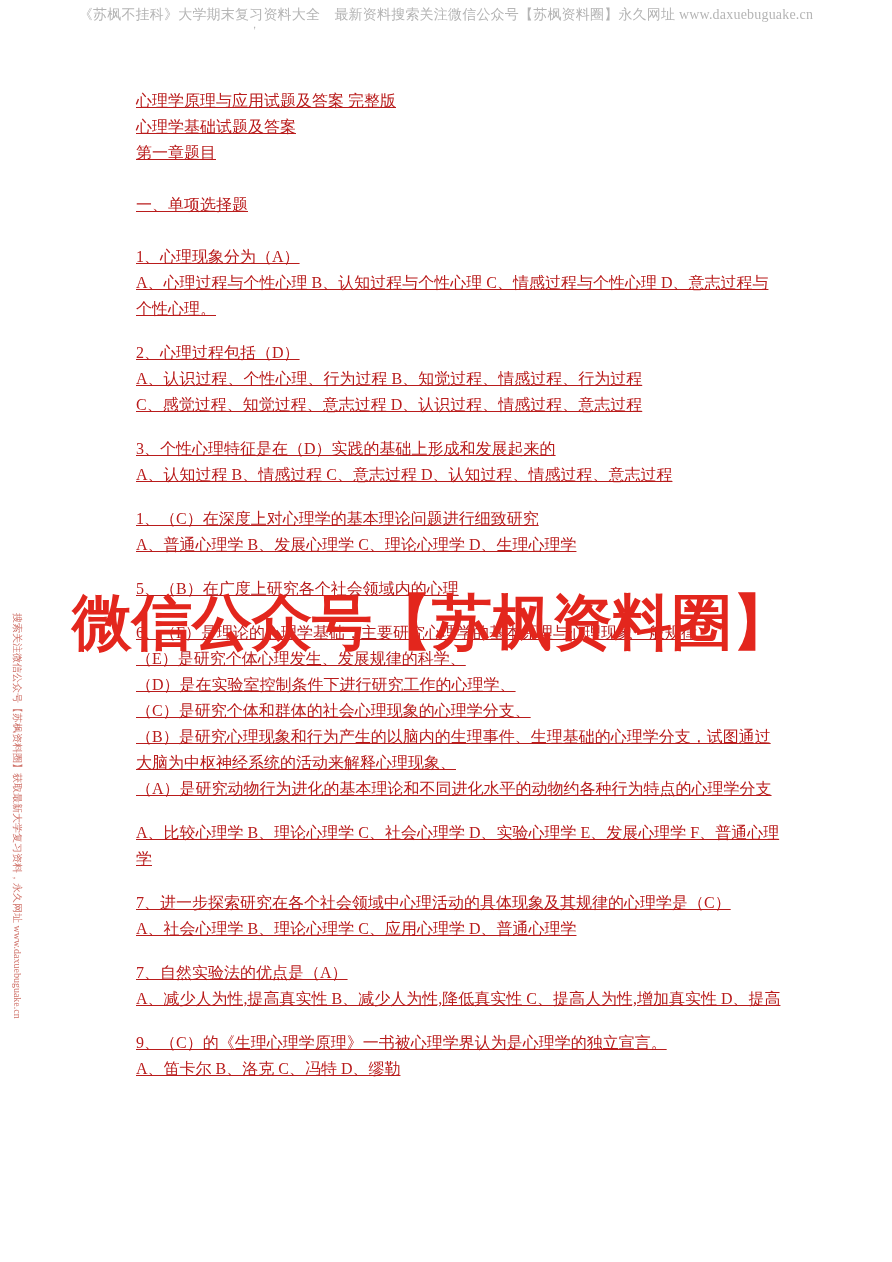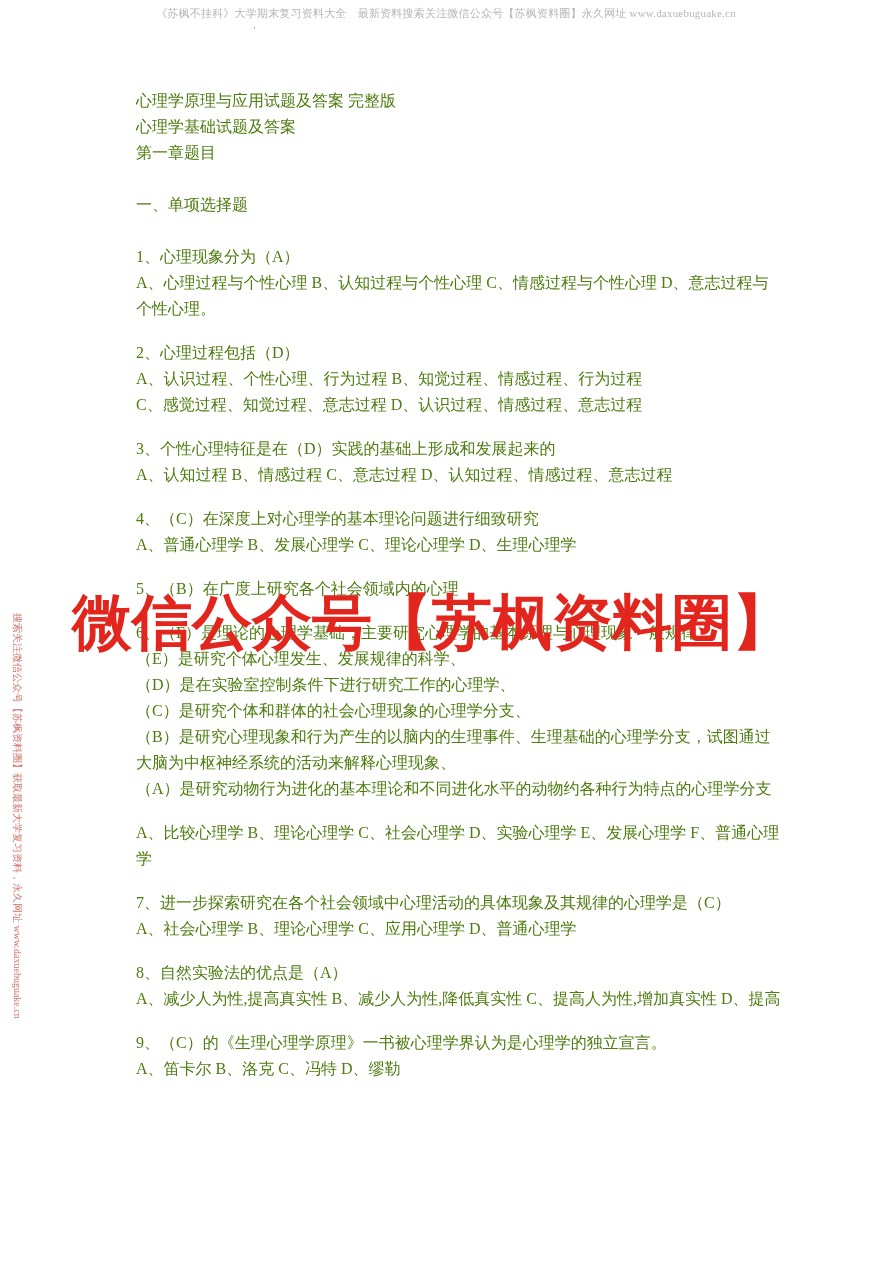"《苏枫不挂科》大学期末复习资料大全" .page-header { font-size: 11px -> 14px }
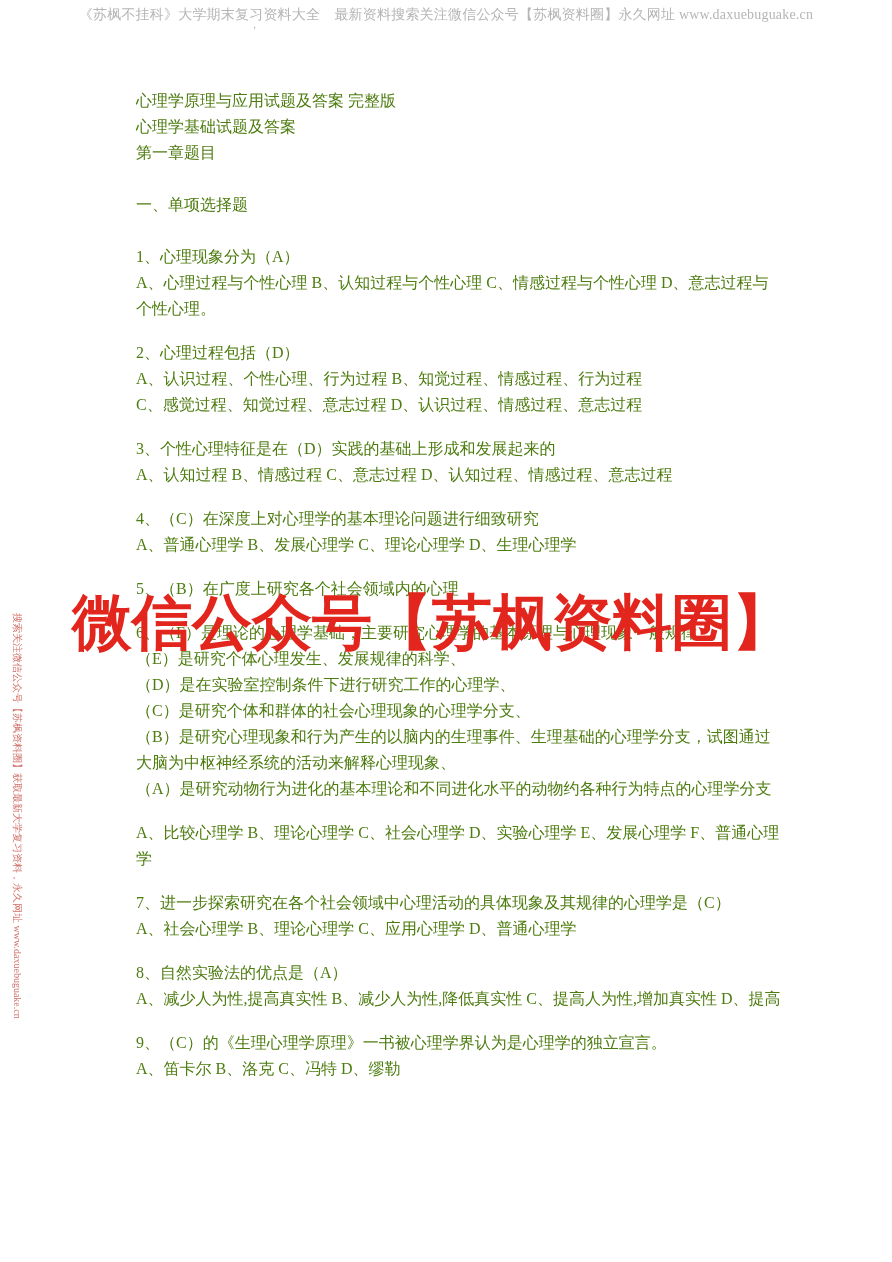"心理学原理与应用试题及答案 完整版" .content { color: #4d7c0f -> #b91c1c; text-decoration: none -> underline }
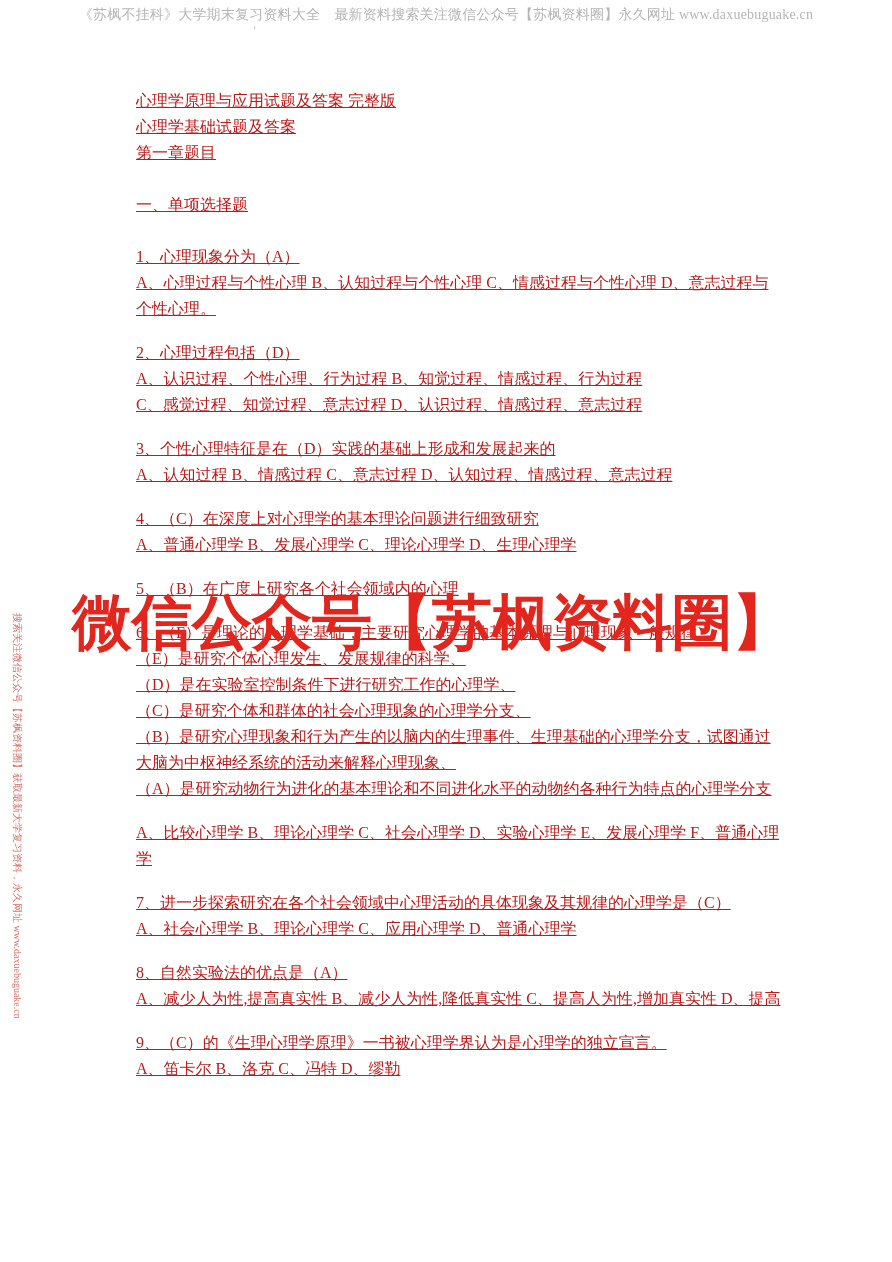"4、（C）在深度上对心理学的基本理论问题进行细致研究" div.line { text: 4 -> 1 }
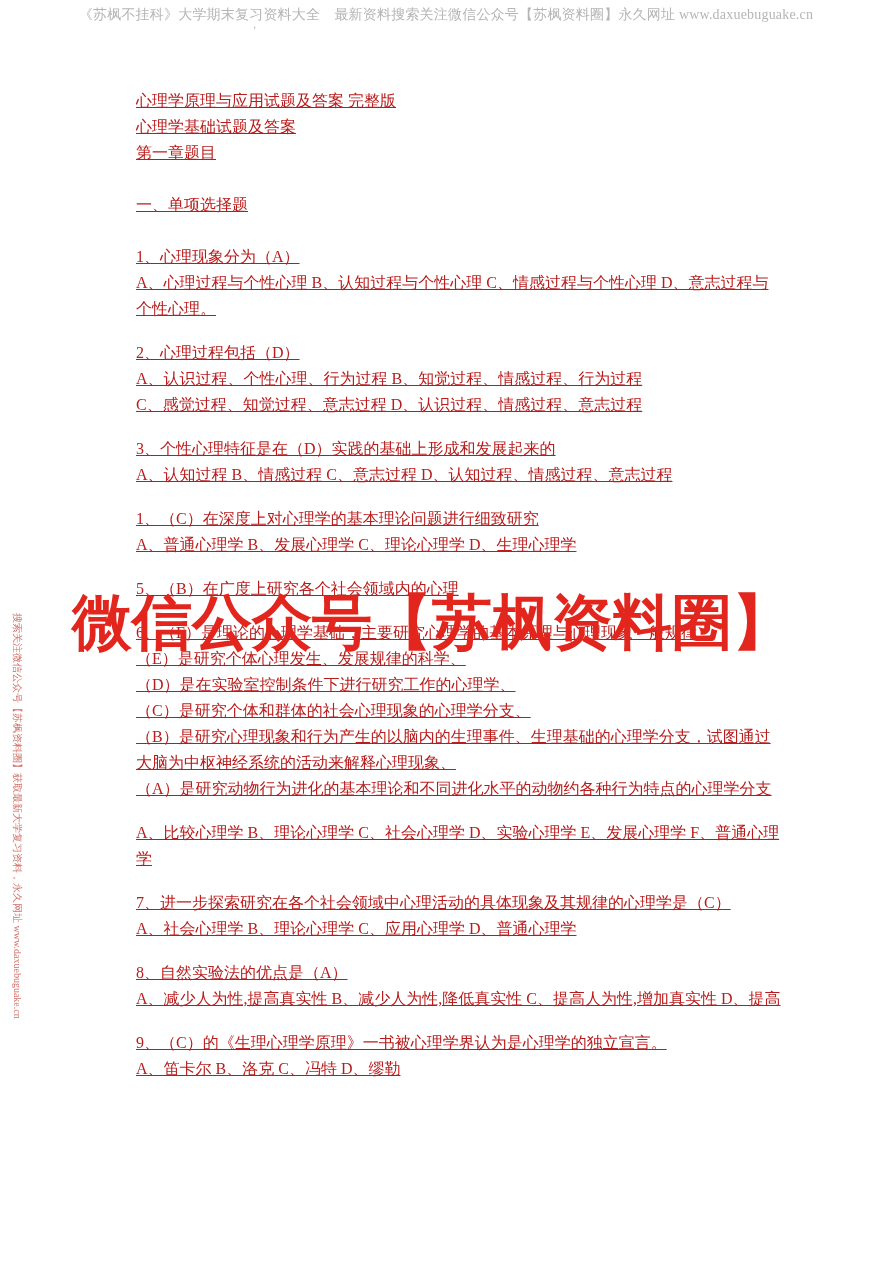"8、自然实验法的优点是（A）" div.line { text: 8 -> 7 }
